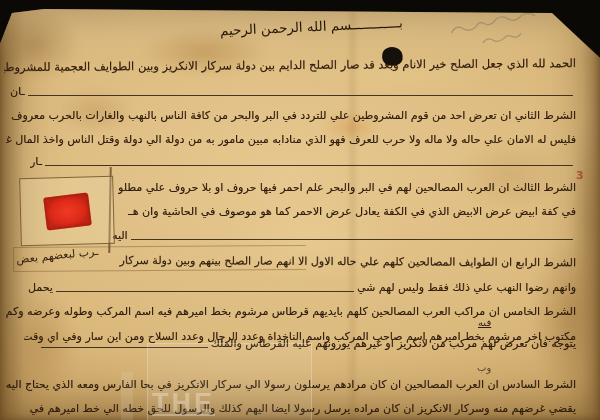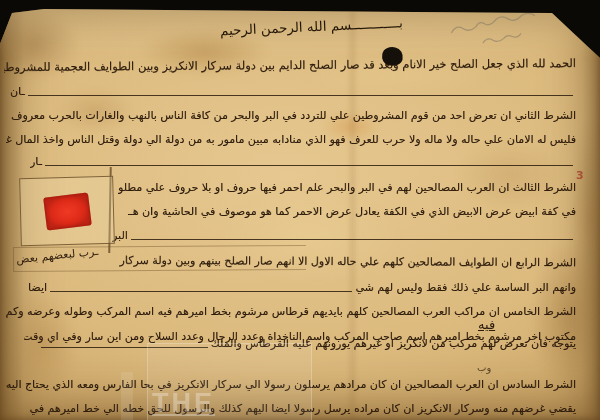"البر" span.t { text: البر -> اليه }
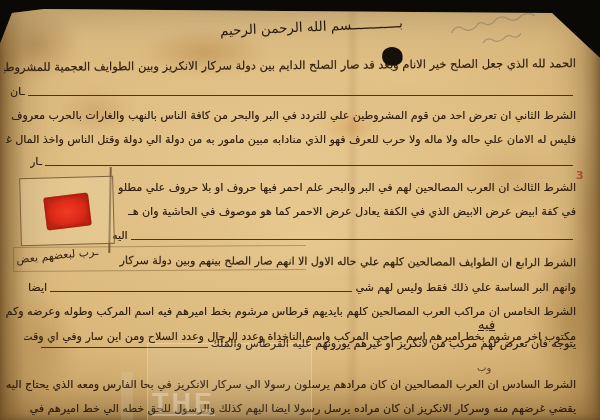"ايضا" span.t { text: ايضا -> يحمل }
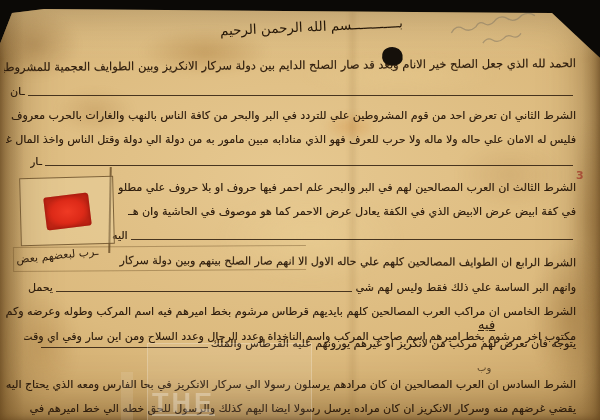"وانهم البر الساسة علي ذلك" span.t { text: البر الساسة -> رضوا النهب }
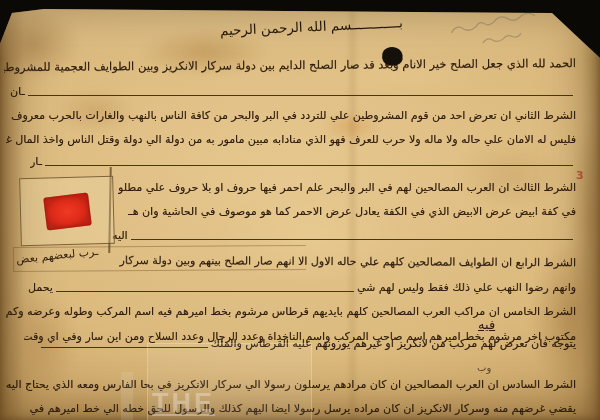"فيه" #interline-note { font-size: 13px -> 10px }
